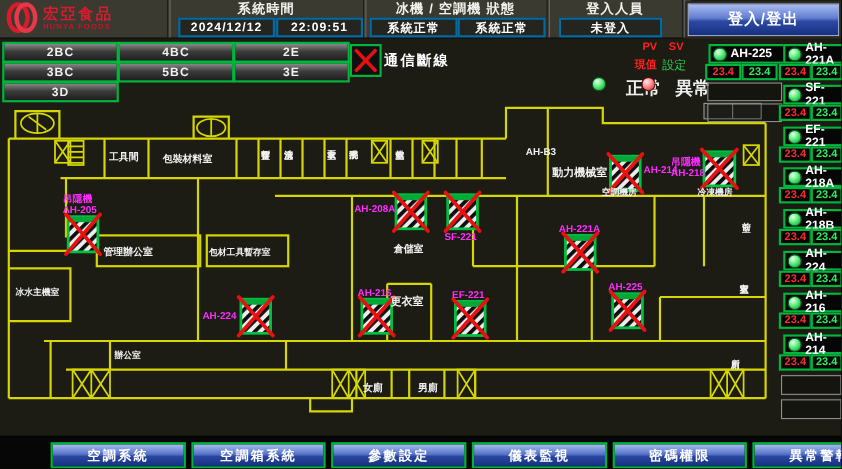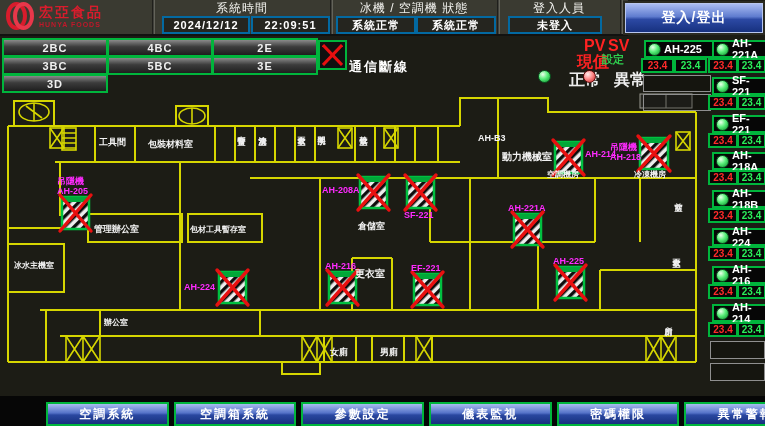"系統時間" .htitle { font-weight: normal -> bold }
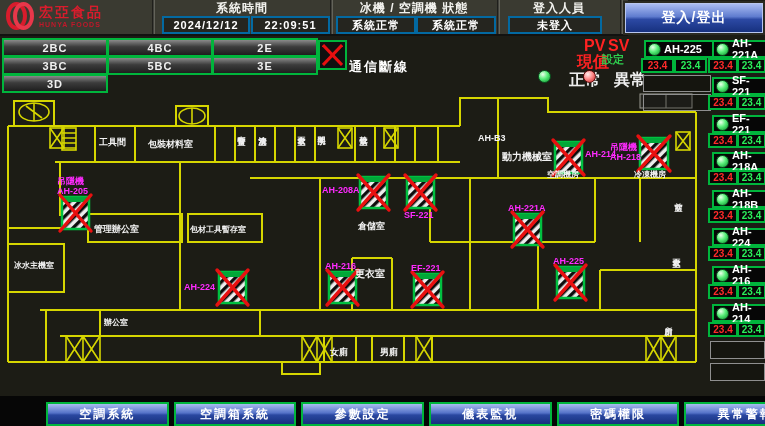"PV" .redtext { font-size: 16px -> 10px }
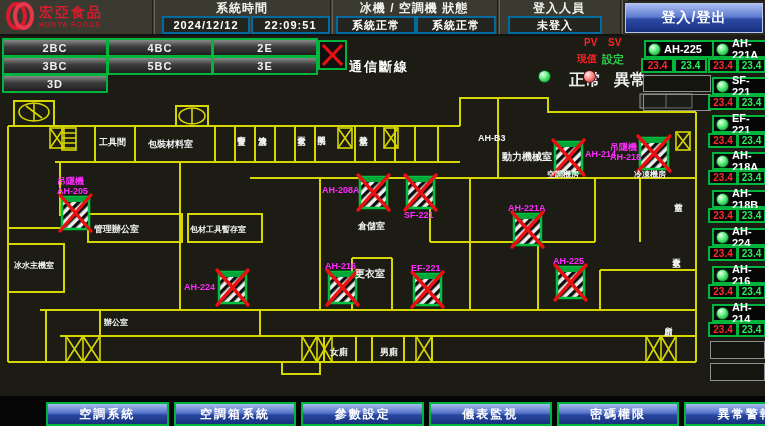"通信斷線" #comm-label { margin-top: 12px -> none }
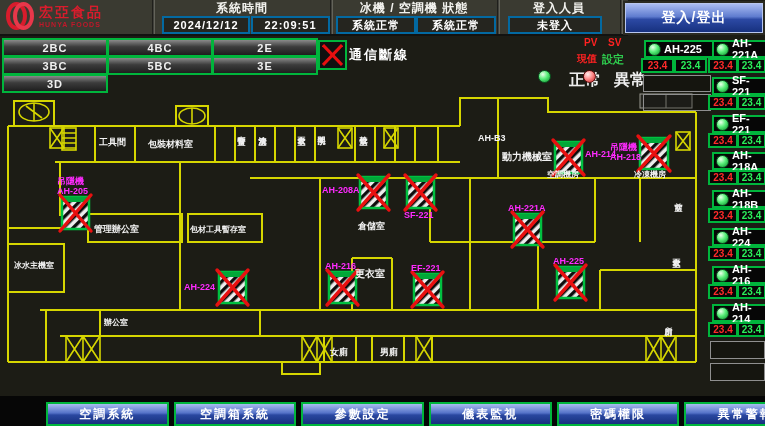"設定" .greentext { font-weight: bold -> normal }
